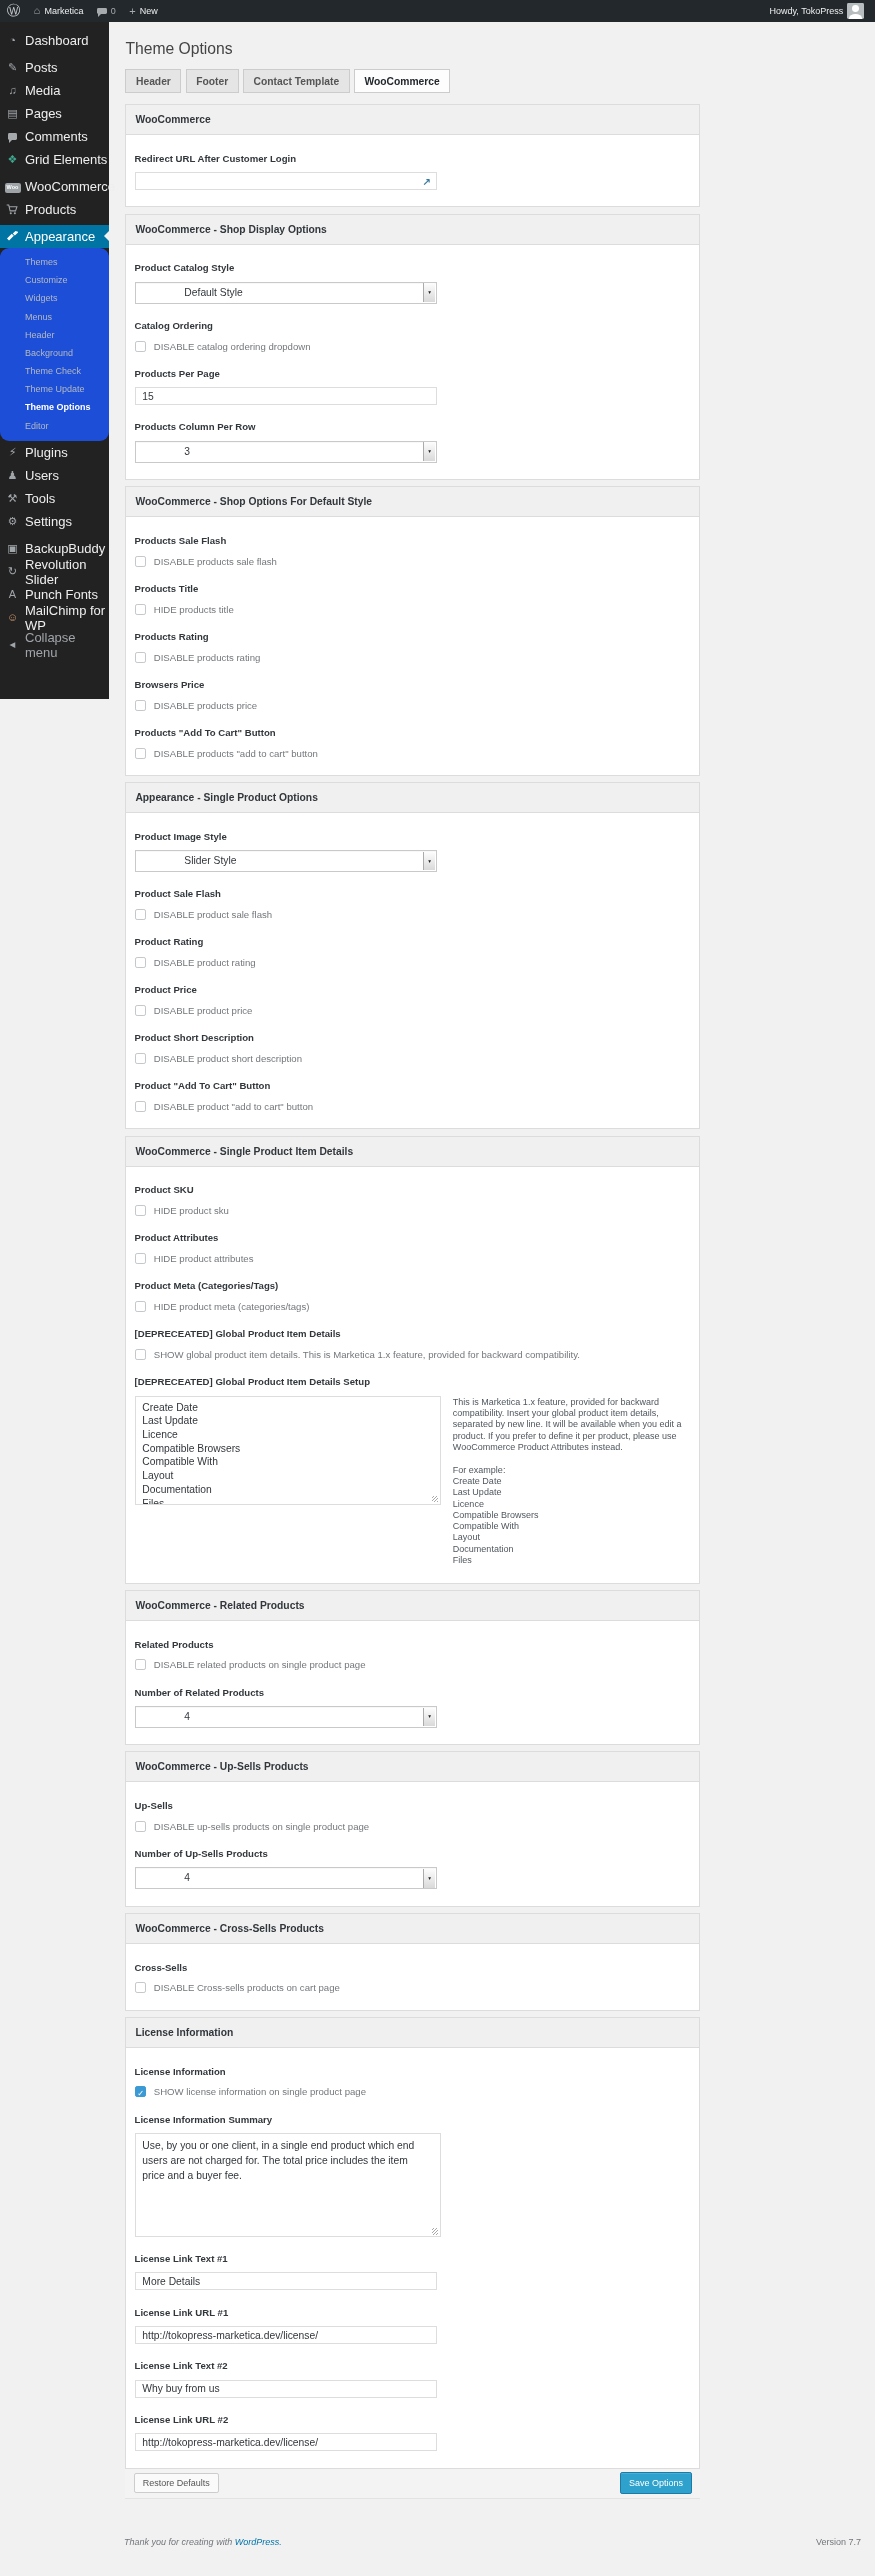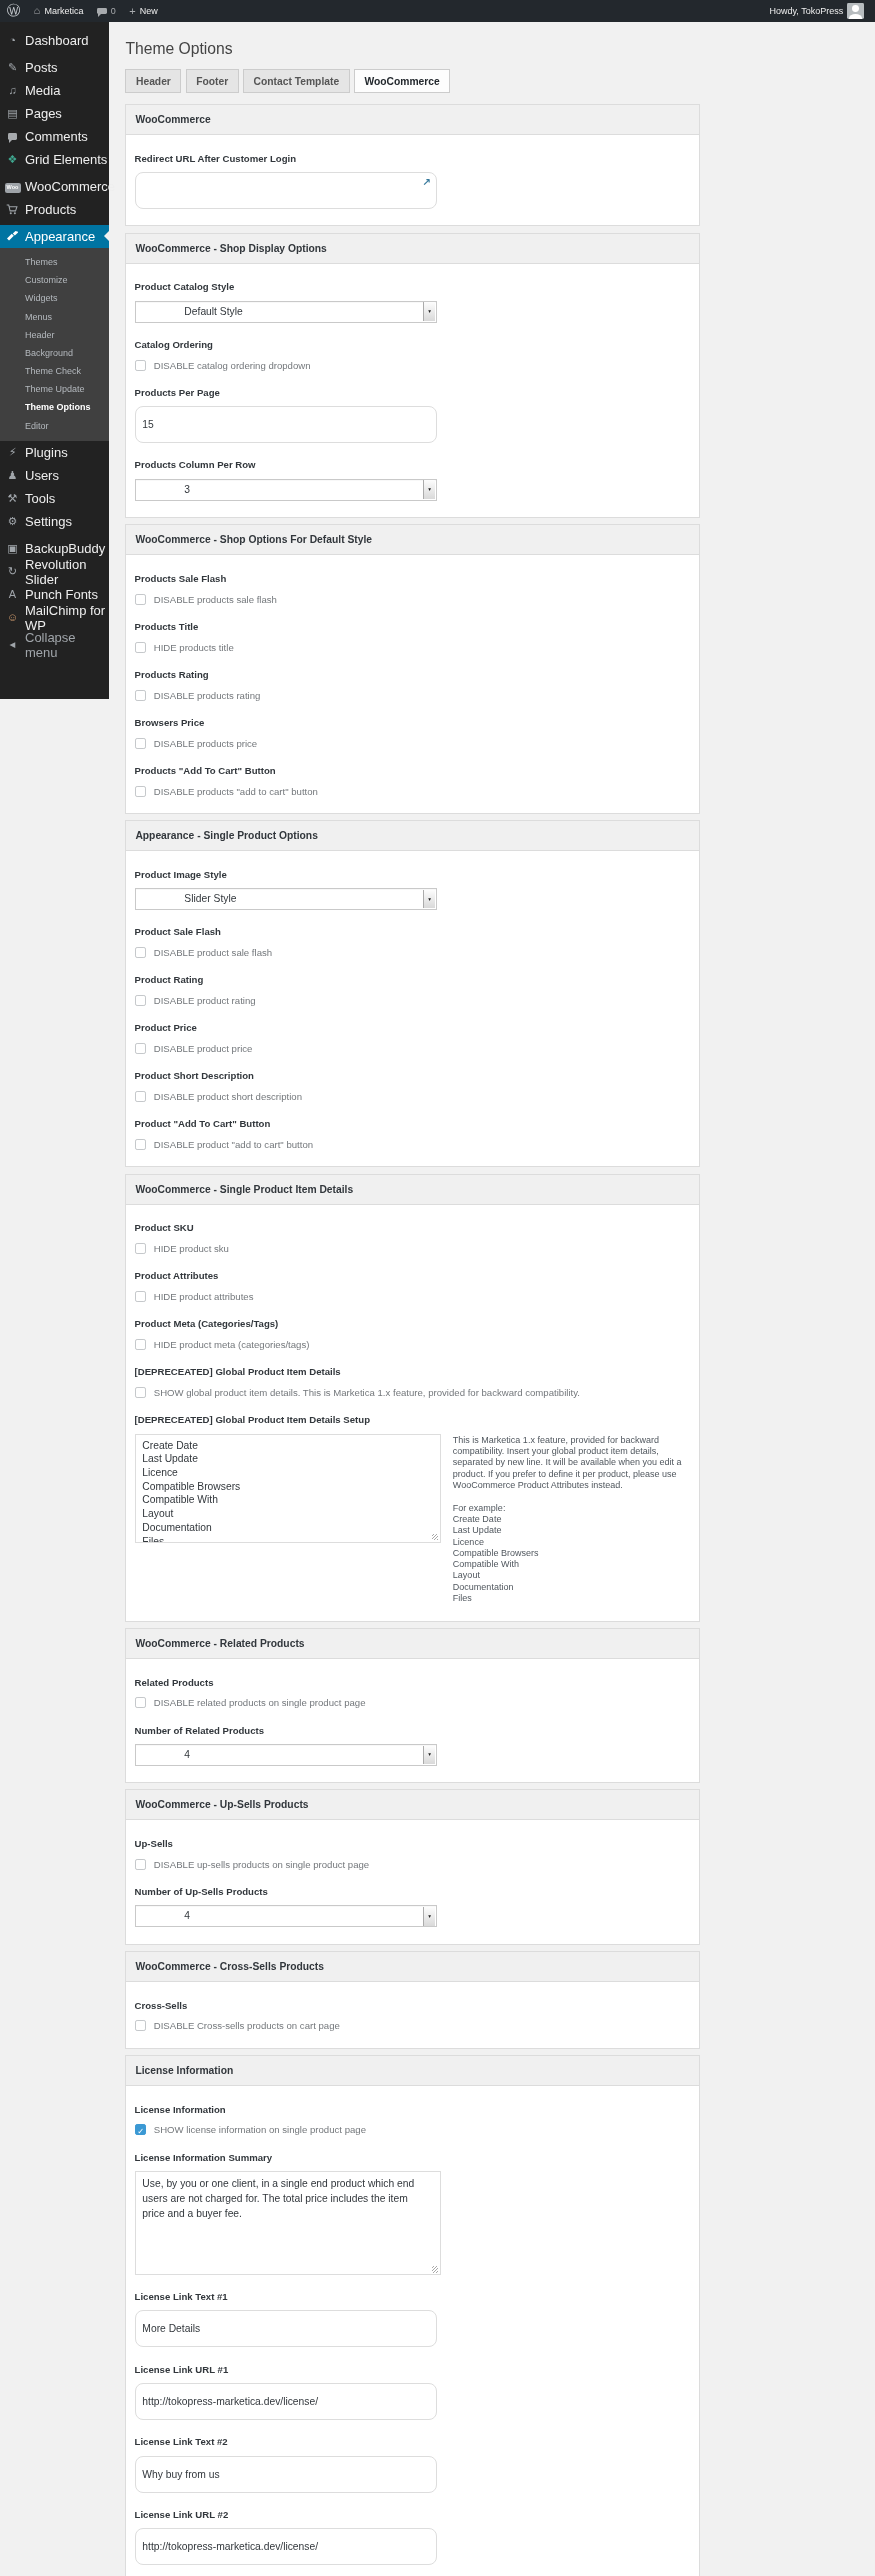"Themes" .submenu { background: #404040 -> #1d4ed8; border-radius: none -> 9px }
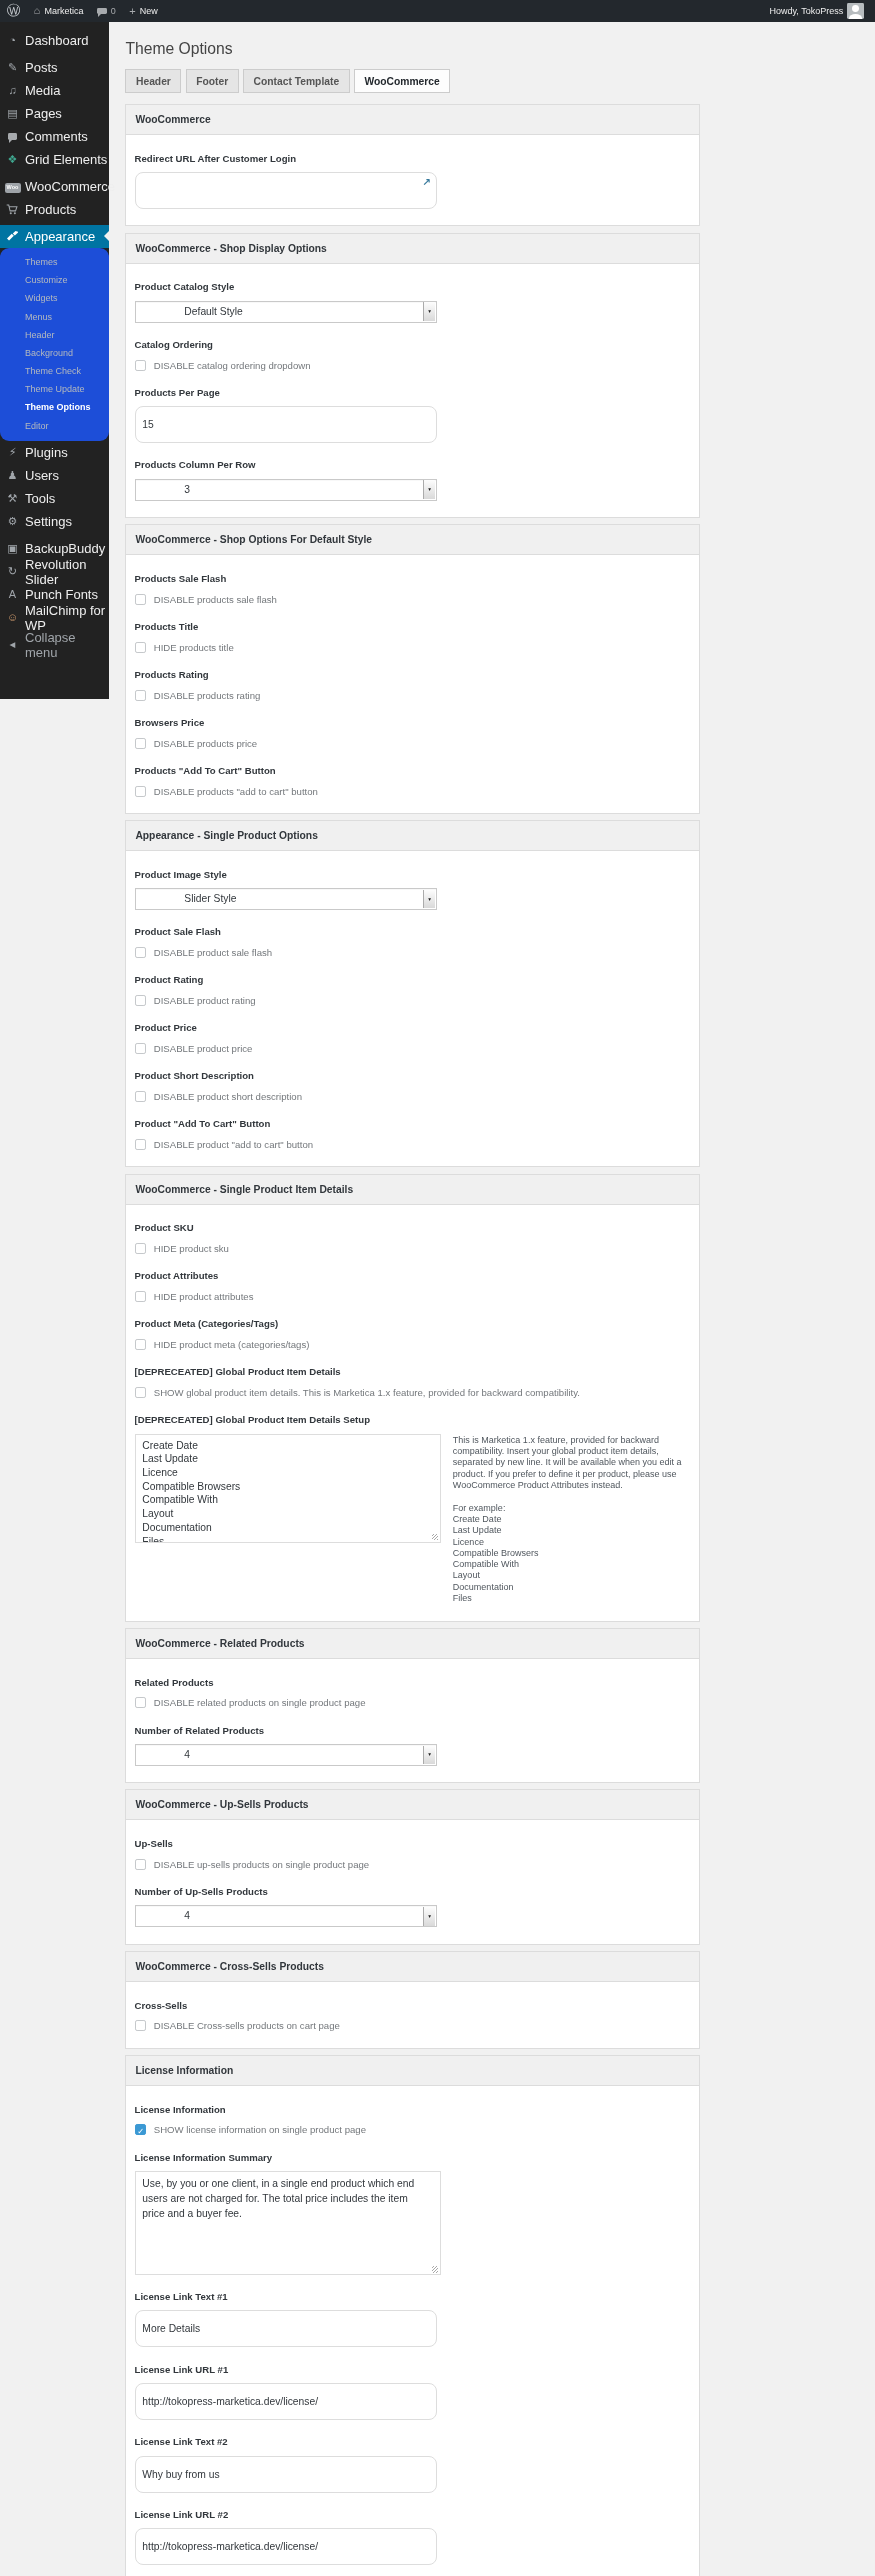"15" .t-input { border-radius: 8px -> none; height: 37px -> 18px }
